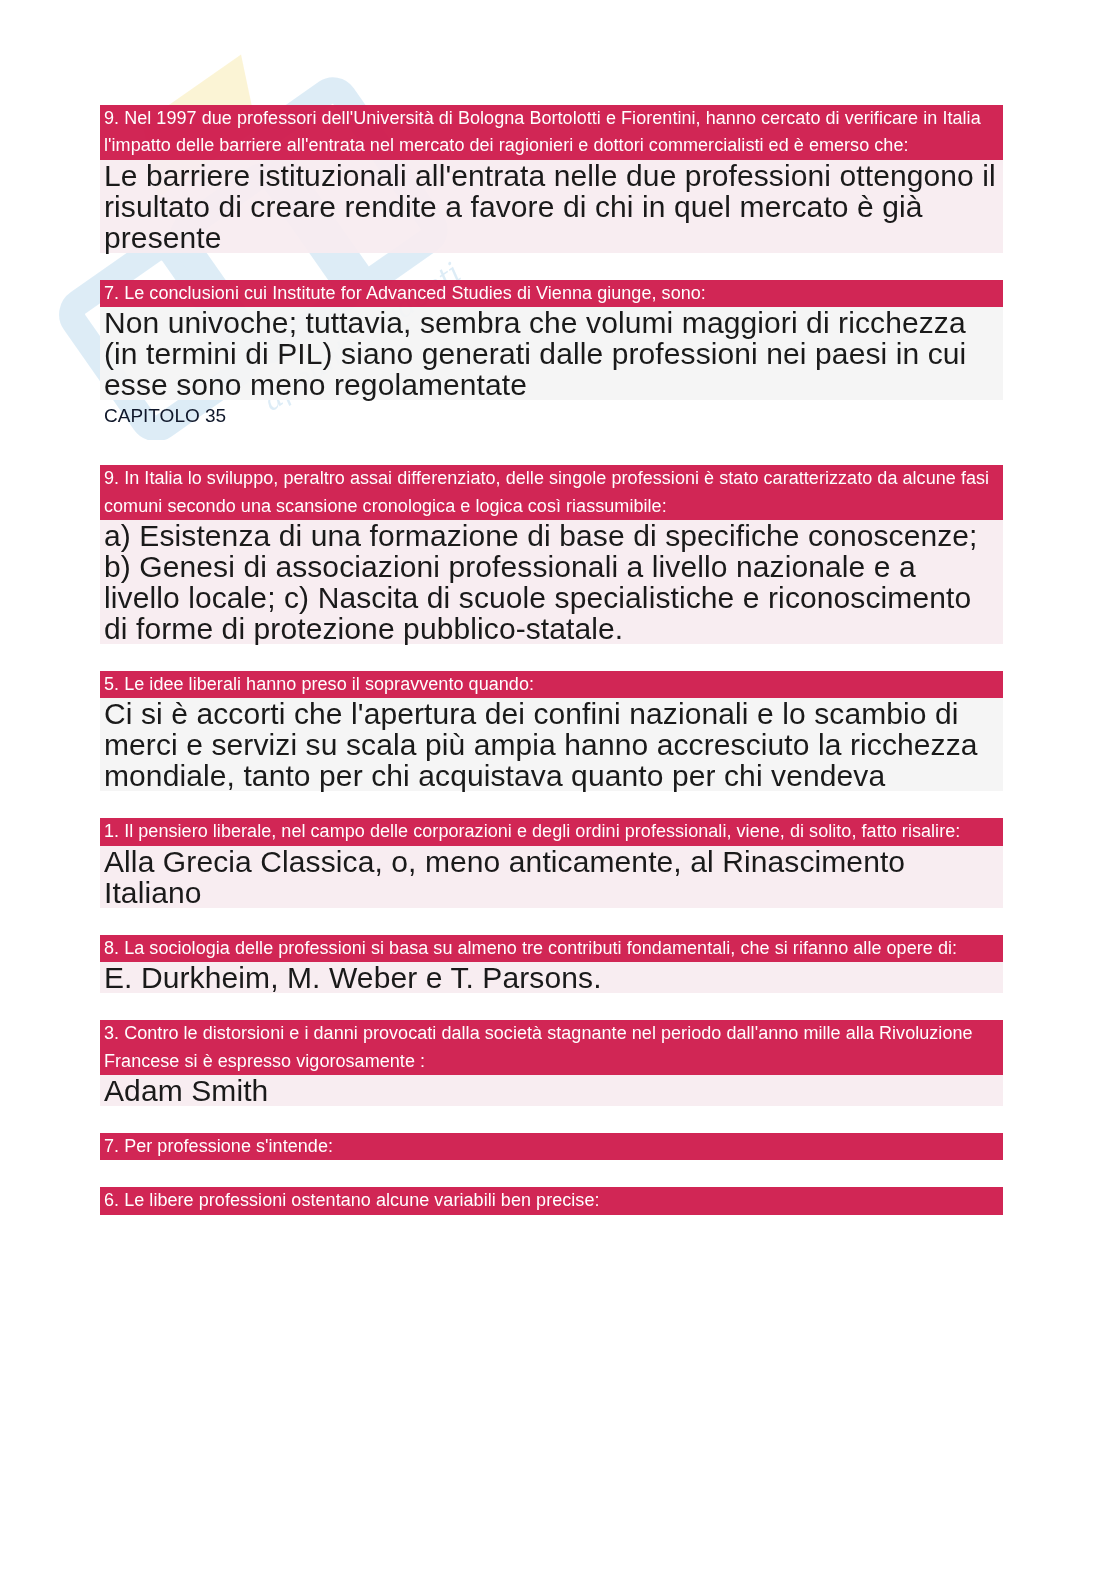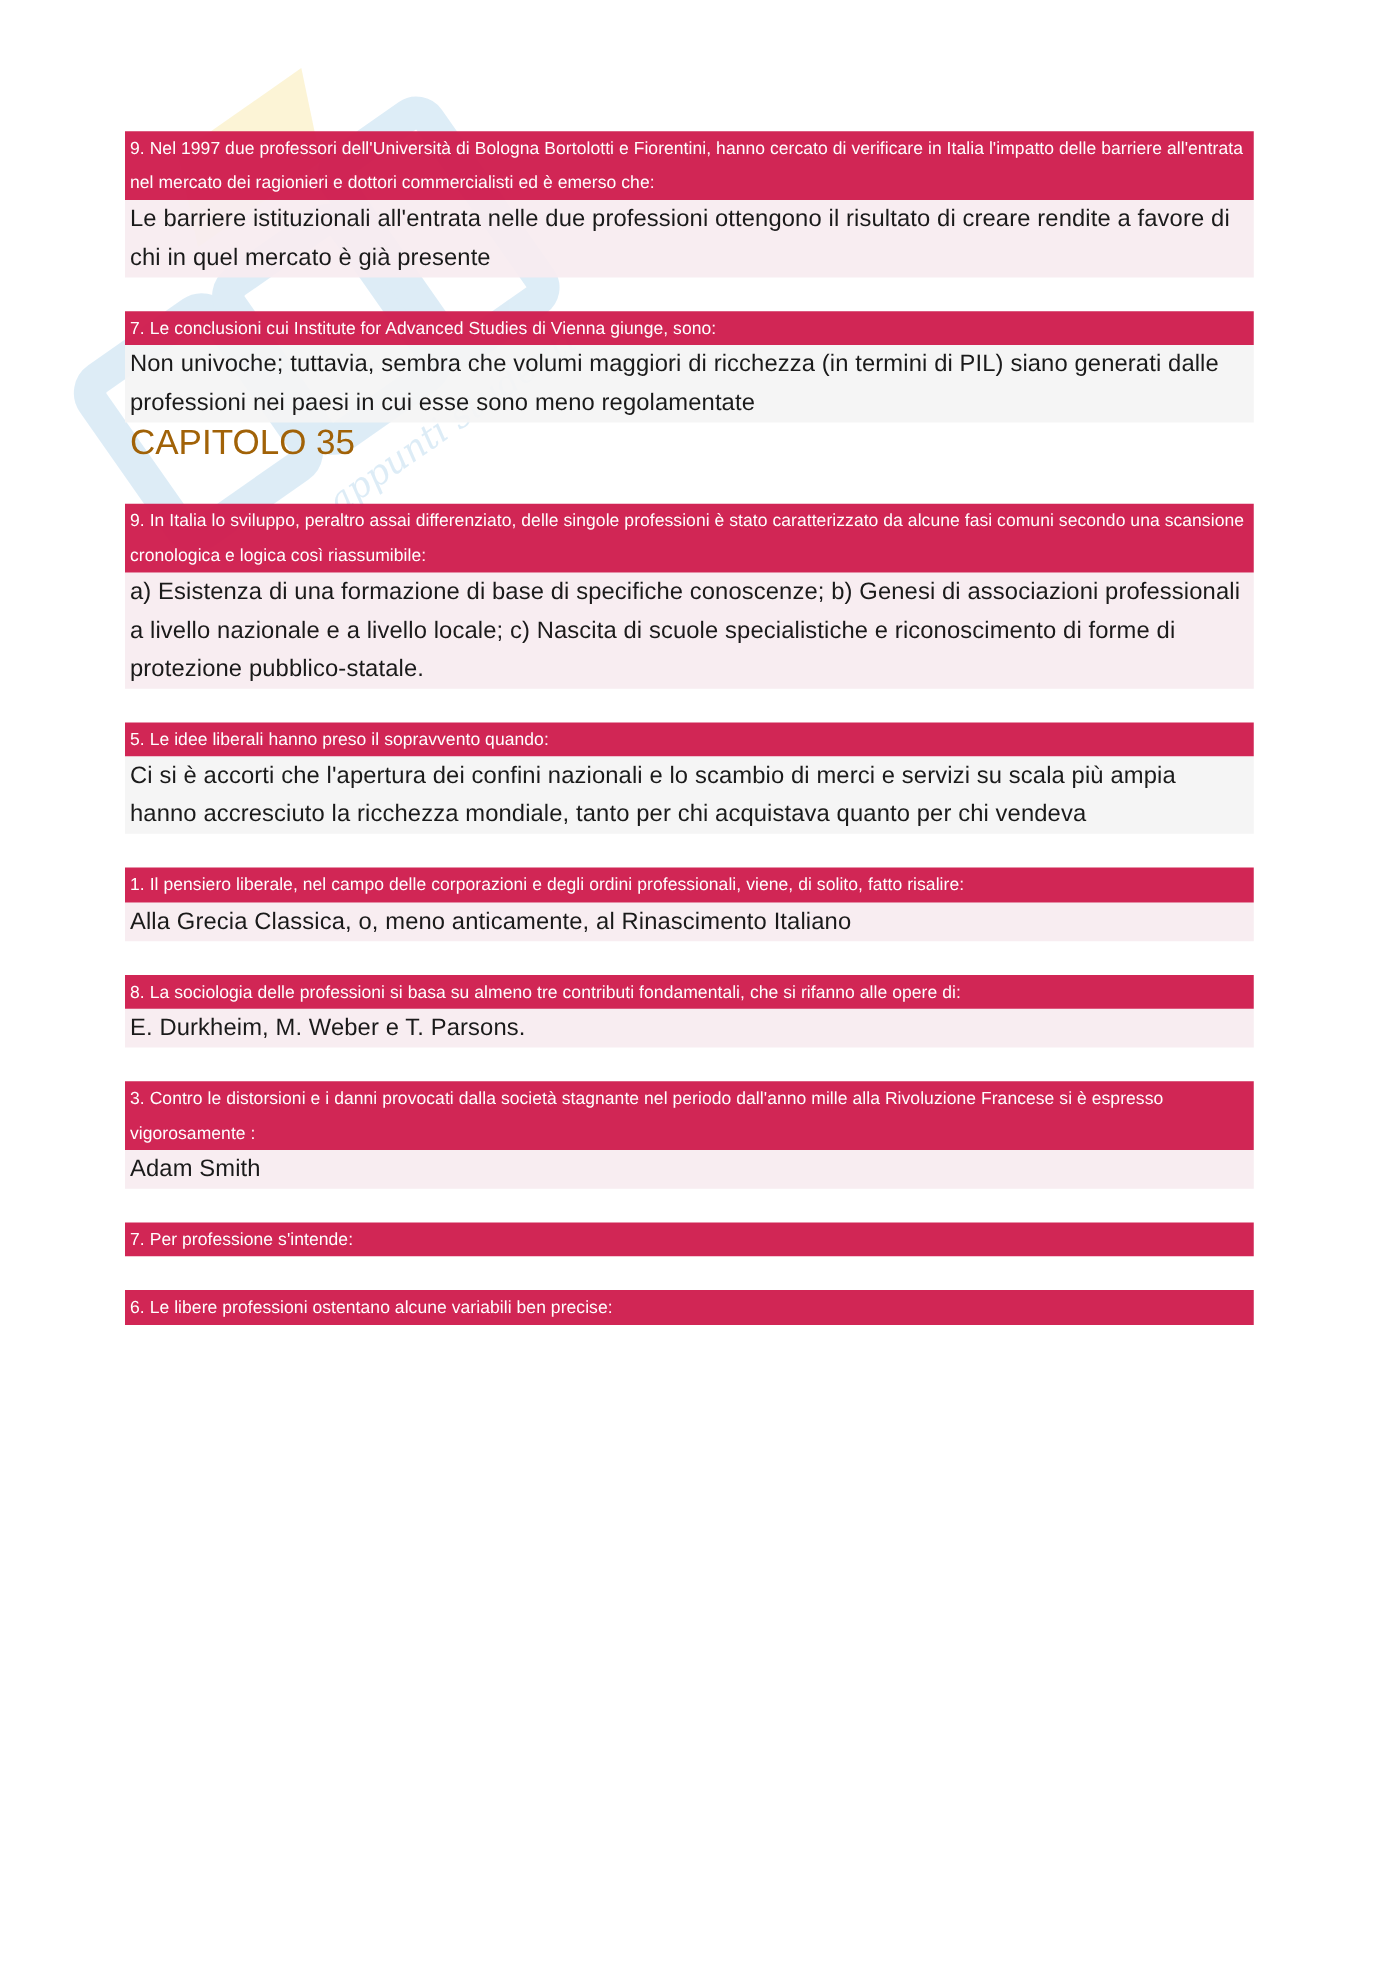"9. Nel 1997 due professori" .question { font-size: 14px -> 18px }
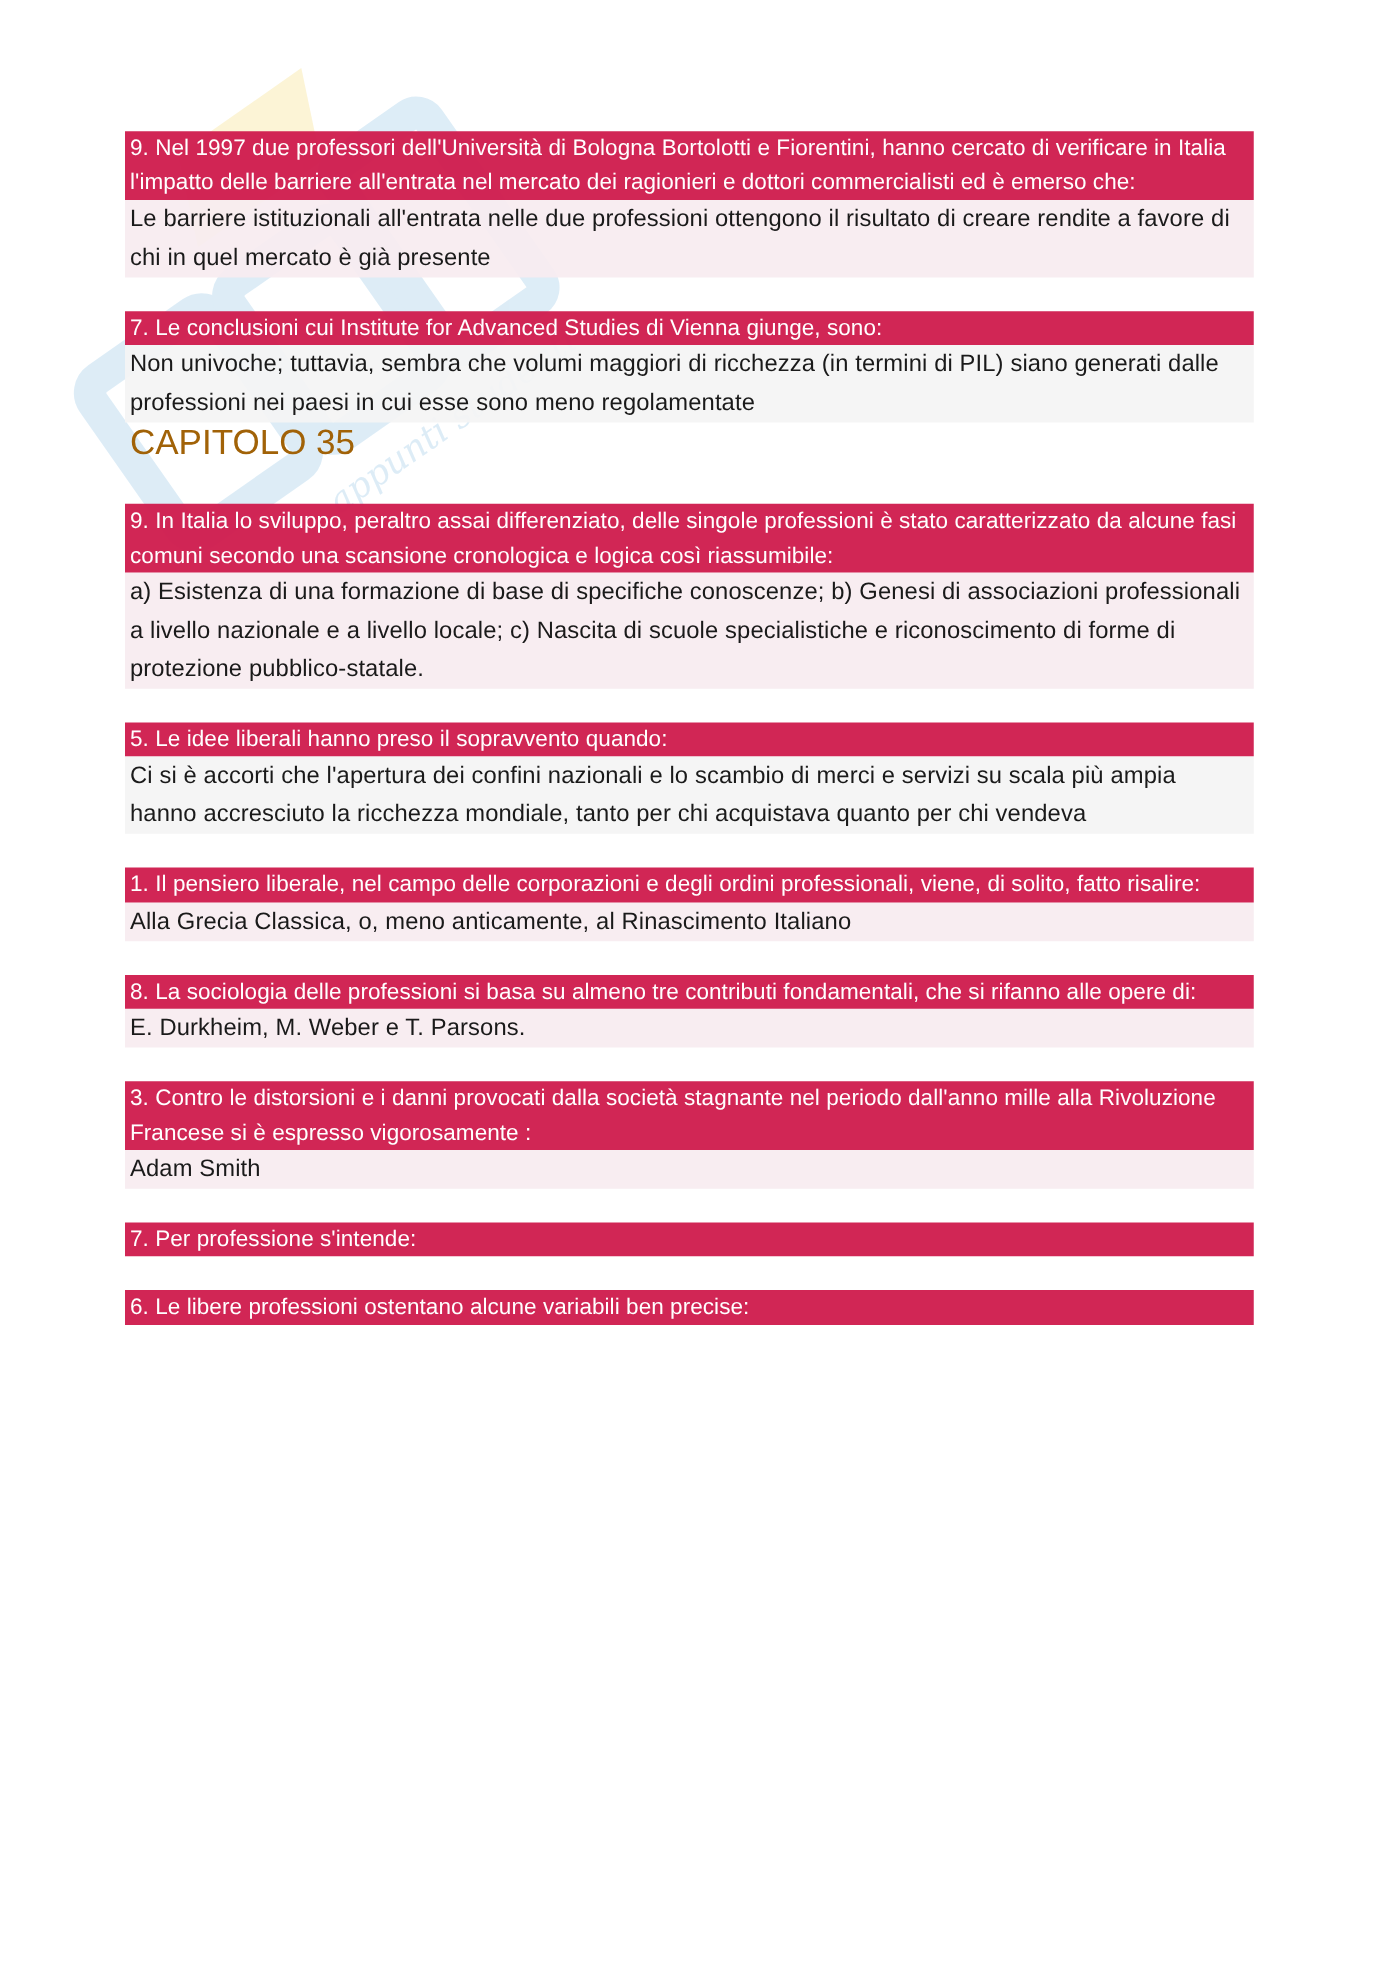"Le barriere istituzionali all'entrata" .answer { font-size: 19px -> 30px }
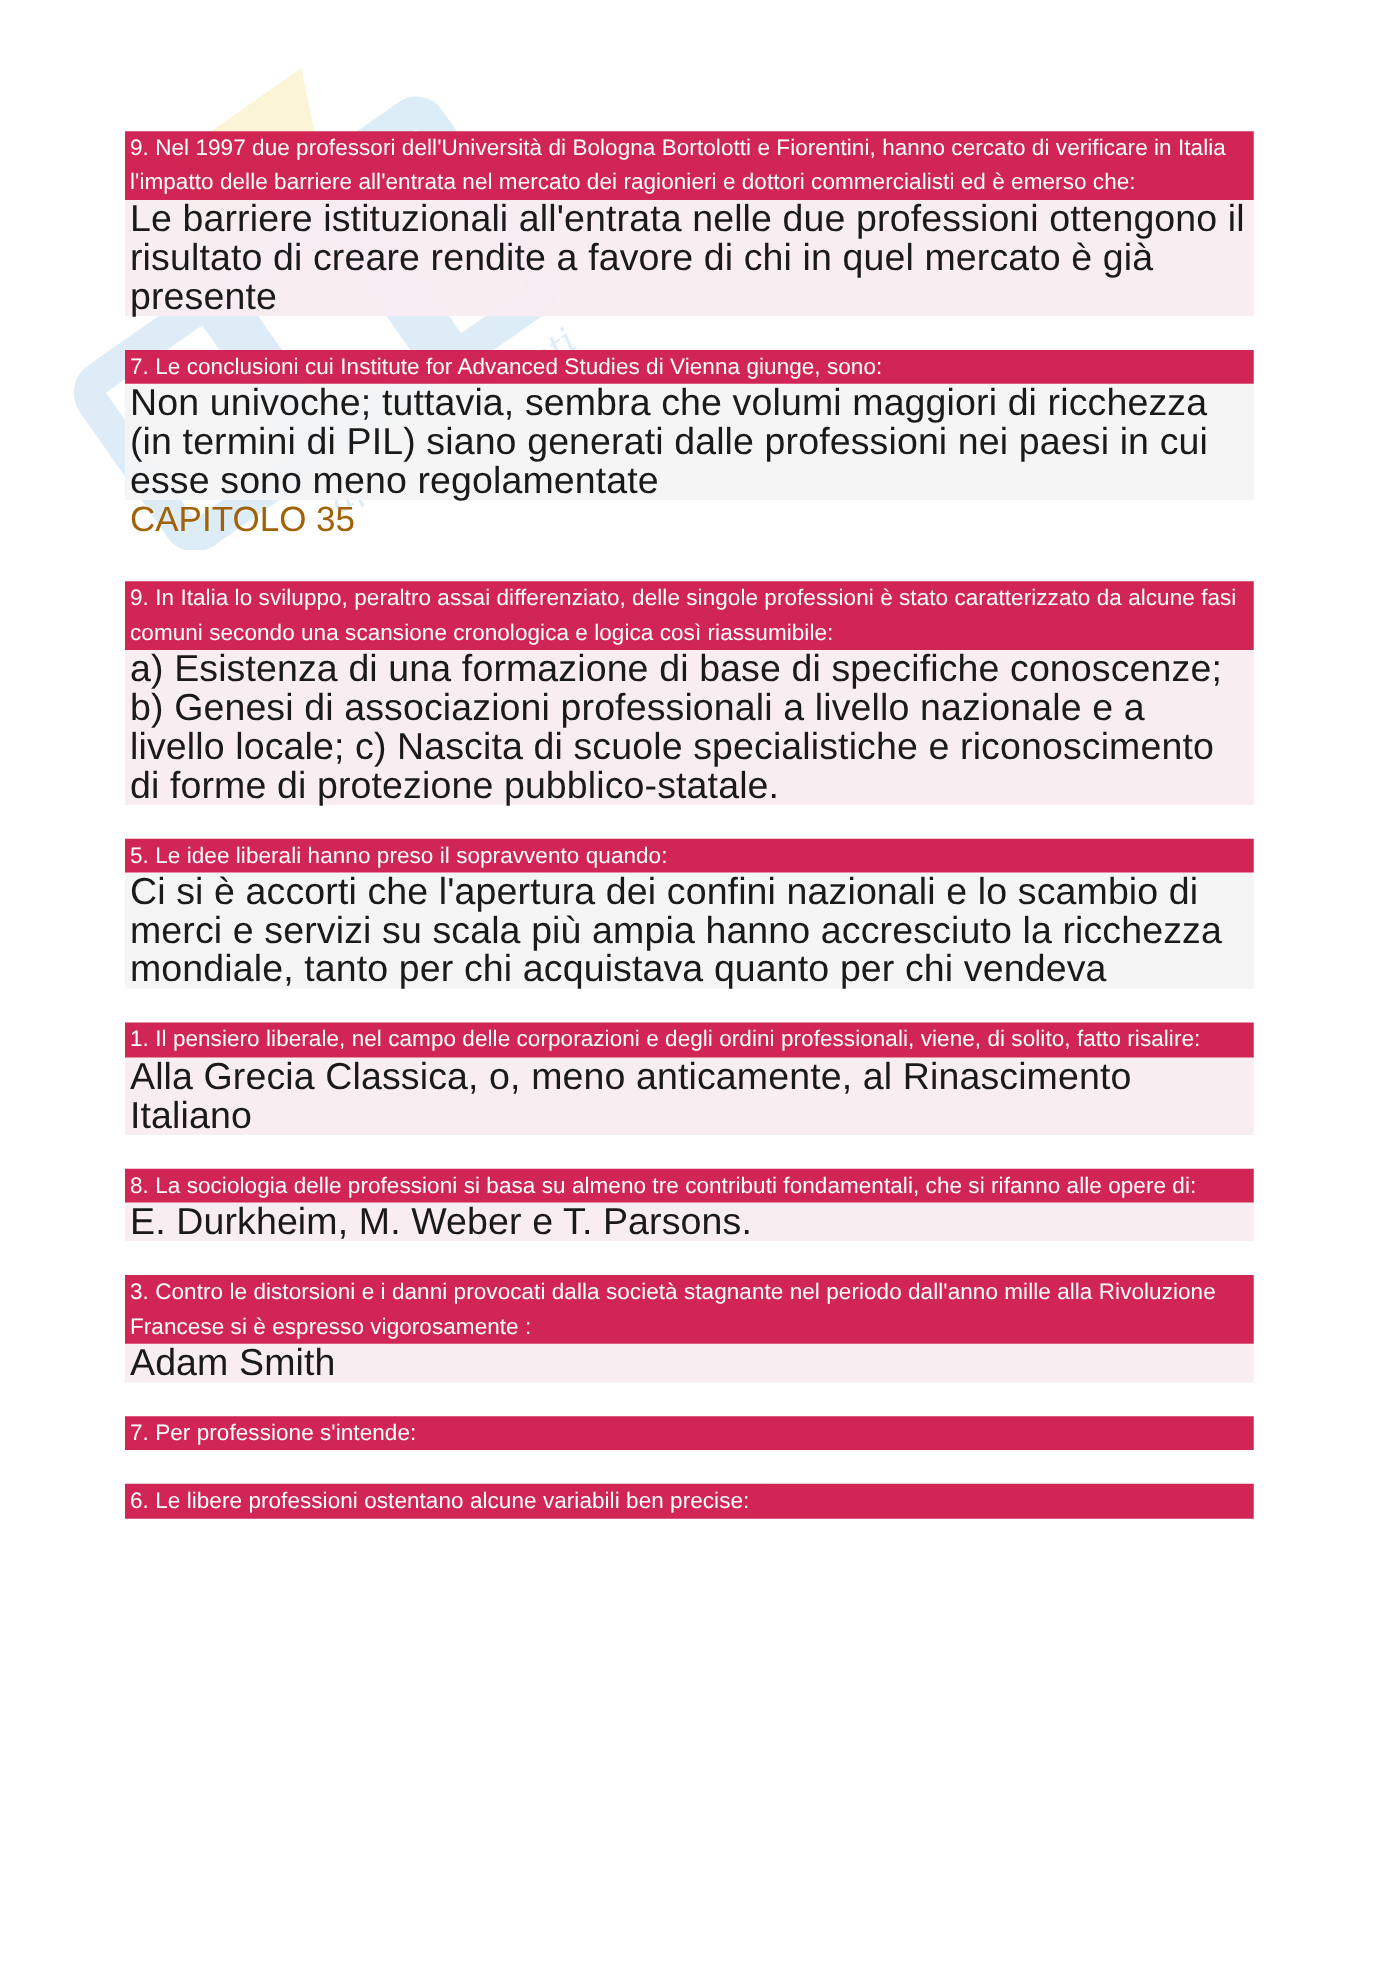"CAPITOLO 35" .chapter { color: #a16207 -> #0f172a; font-size: 28px -> 19px }
